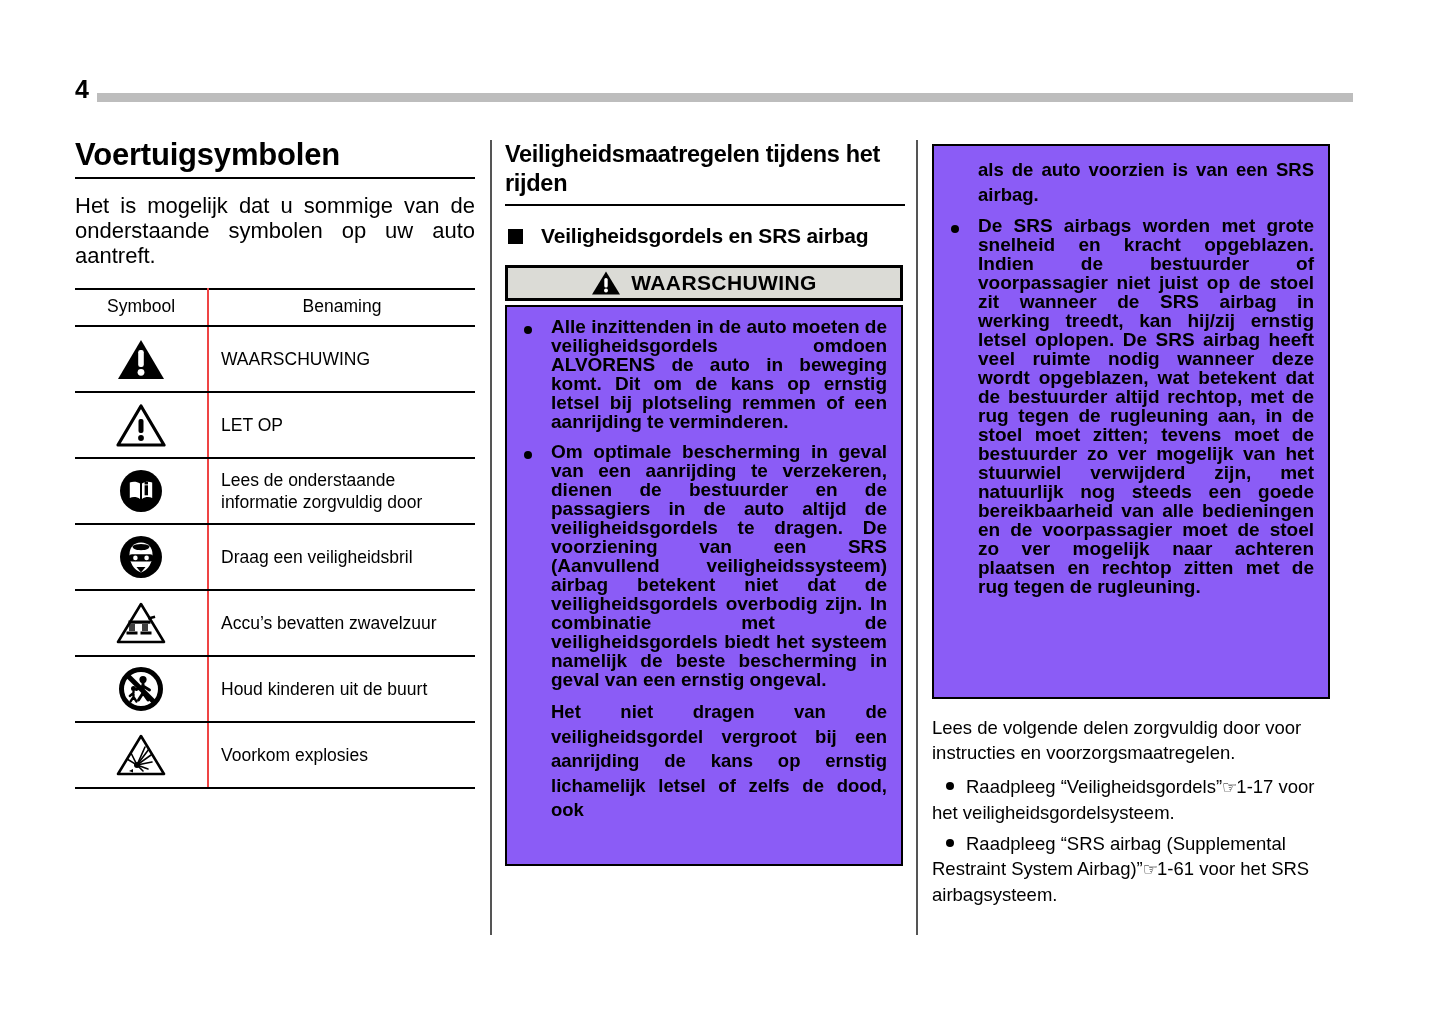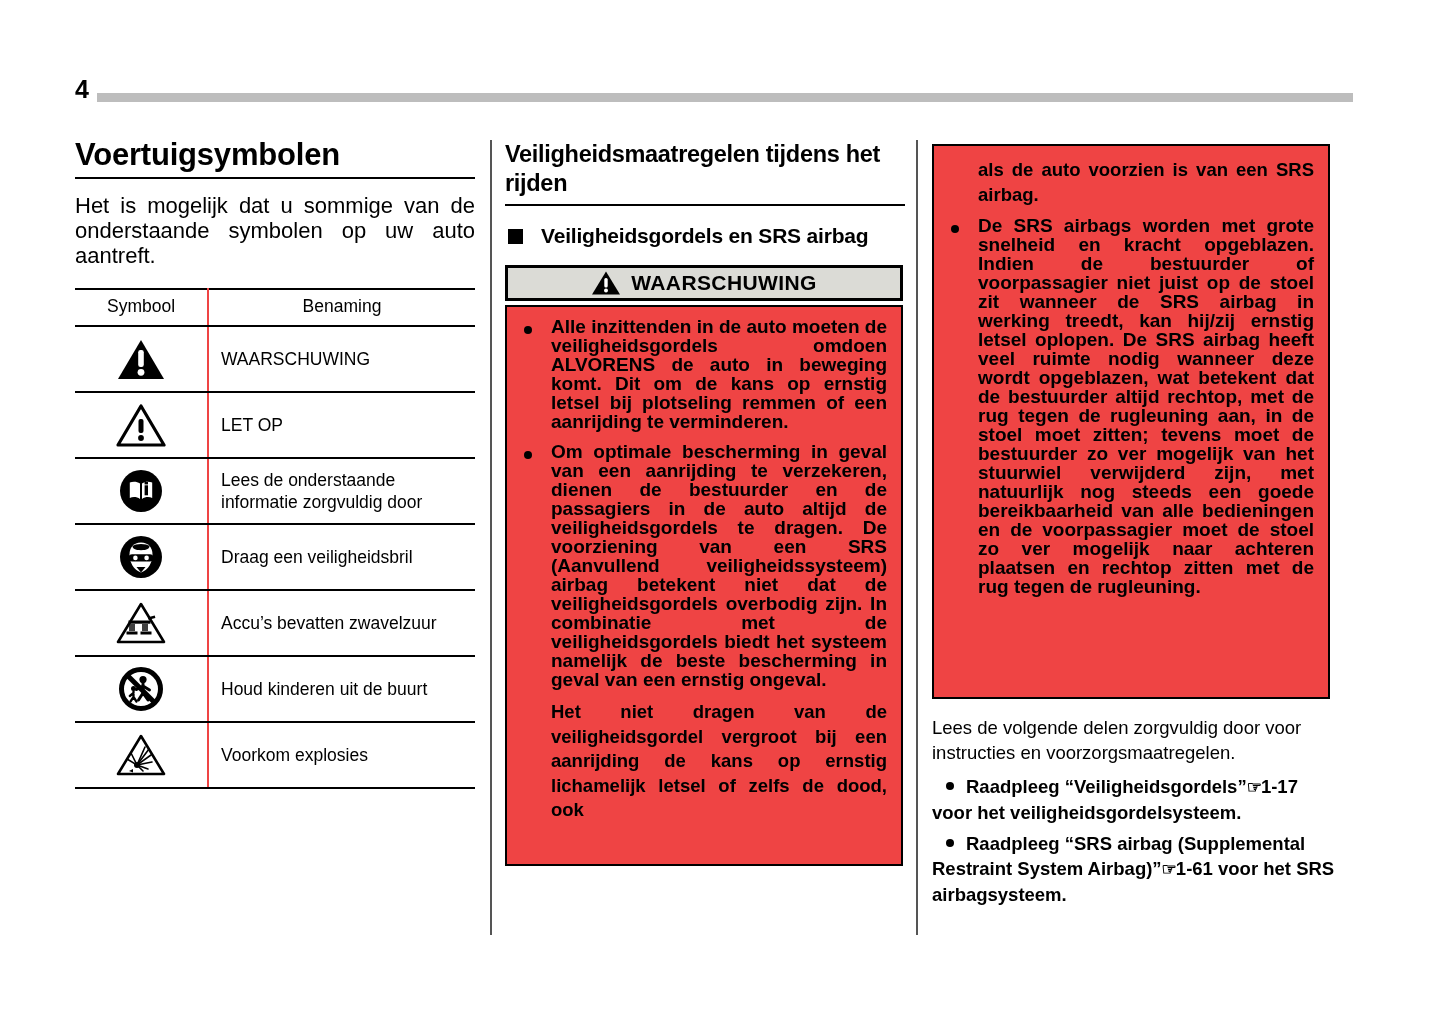"als de auto voorzien is" .warn-box { background: #ef4444 -> #8b5cf6 }
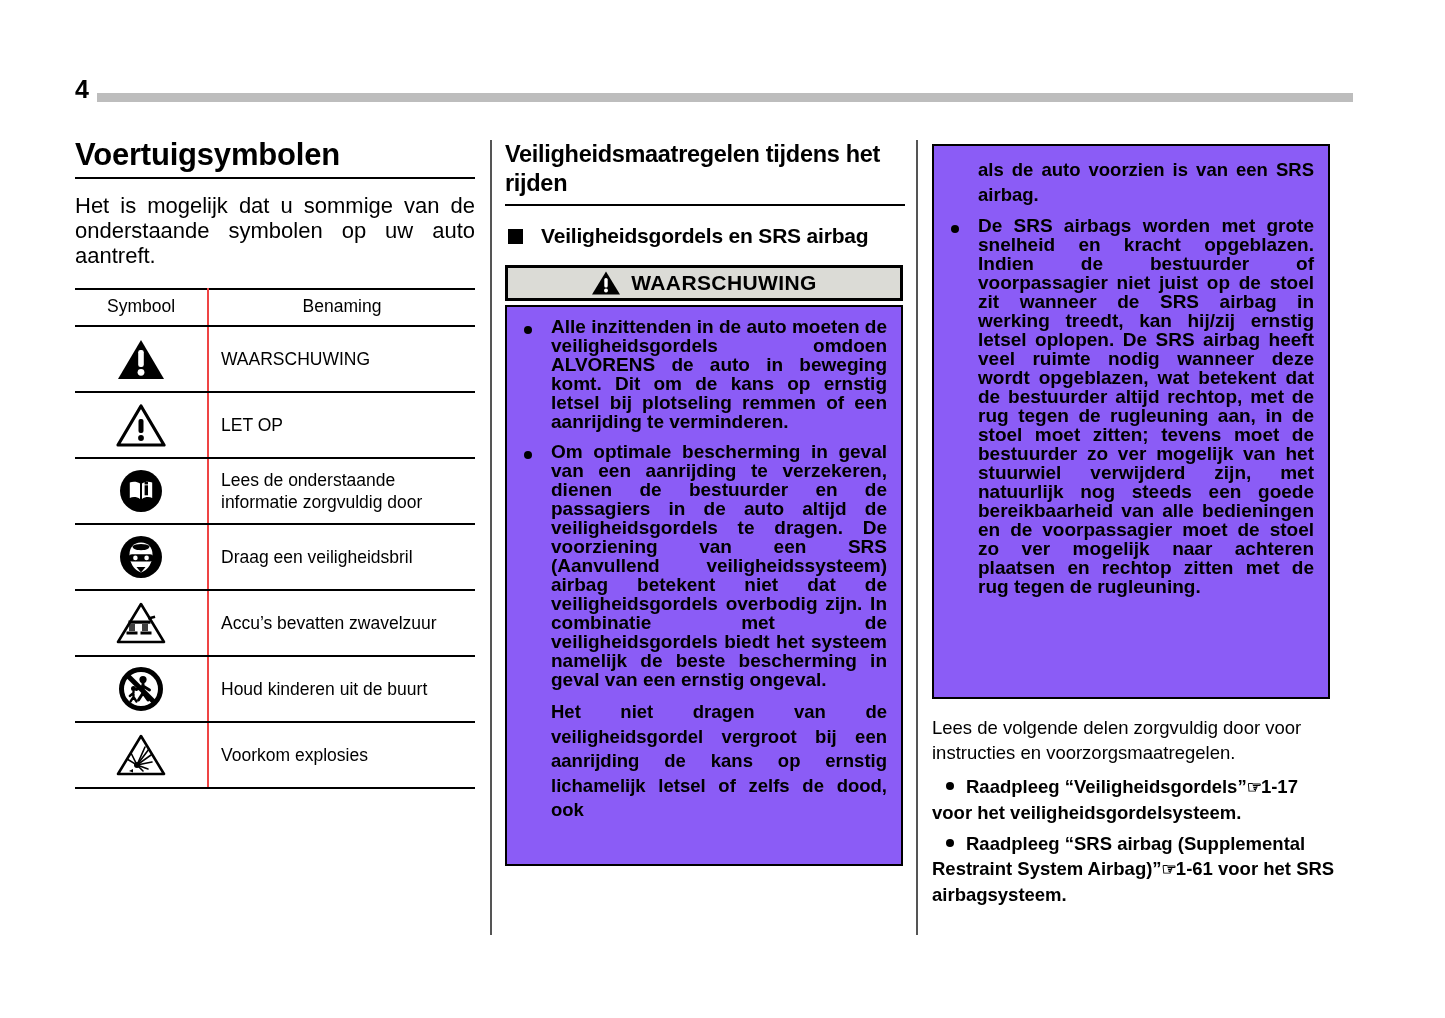"Raadpleeg “Veiligheidsgordels”☞1-17 voor" ul.ref-list li { font-weight: bold -> none }
